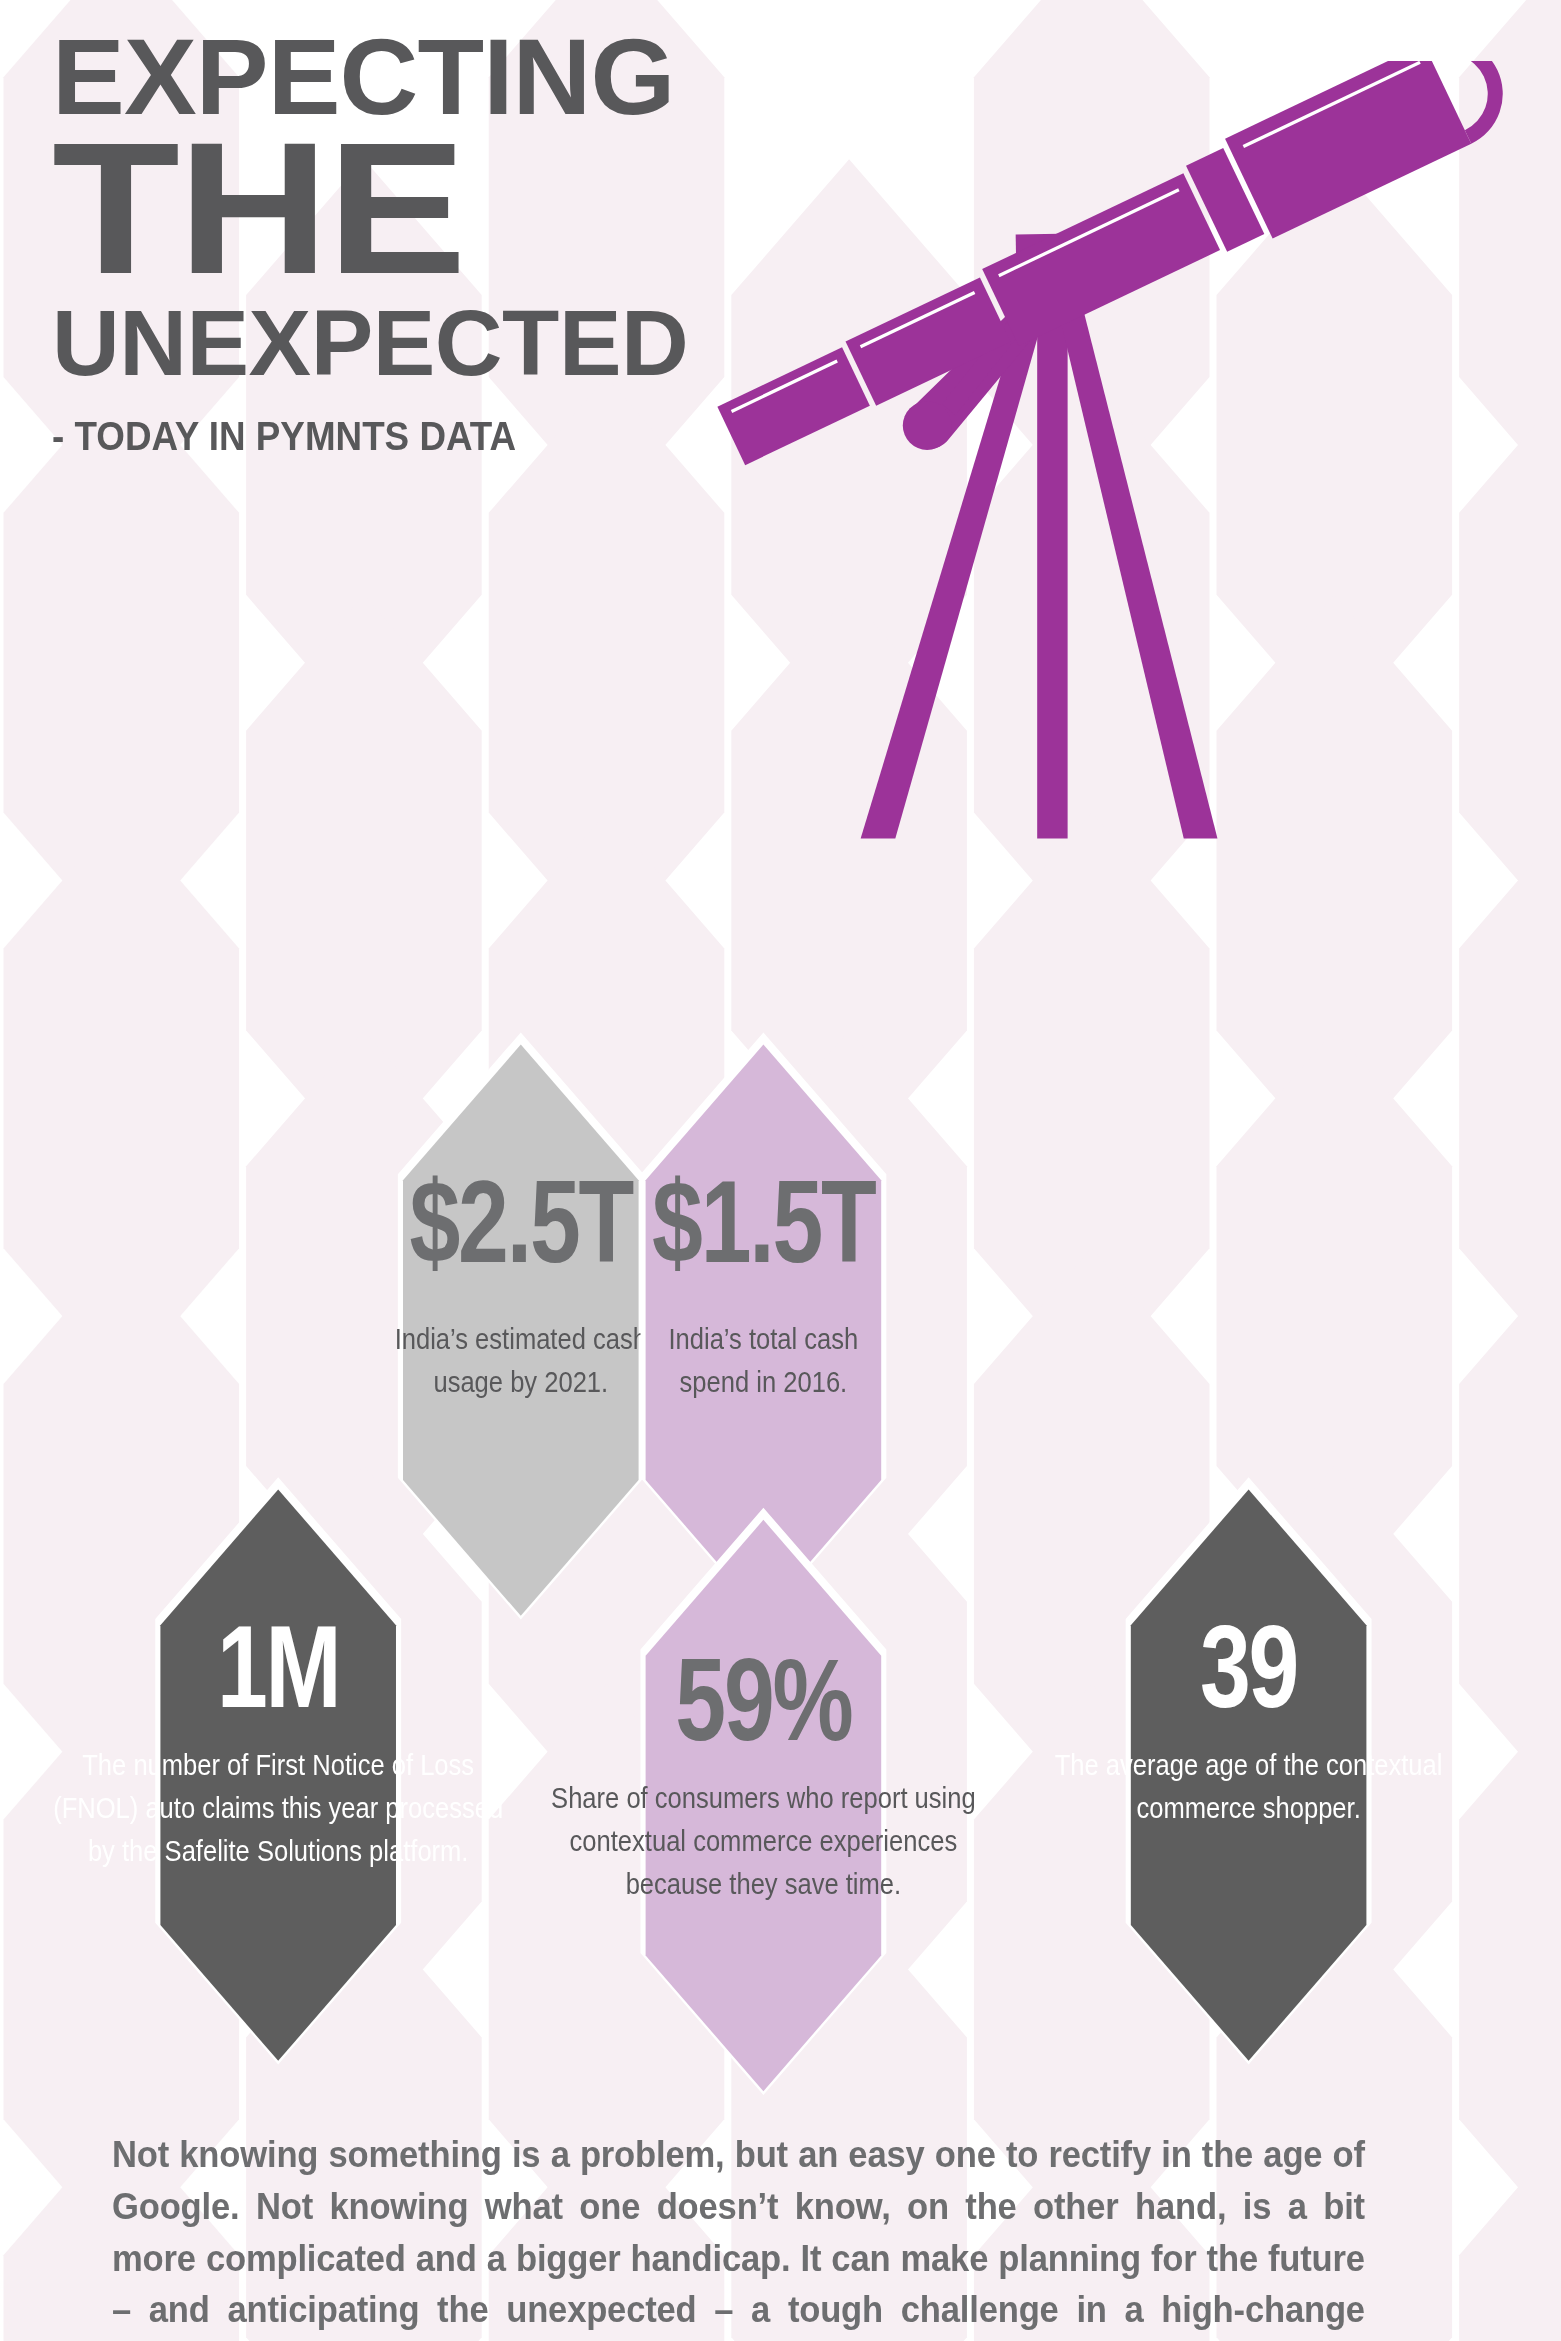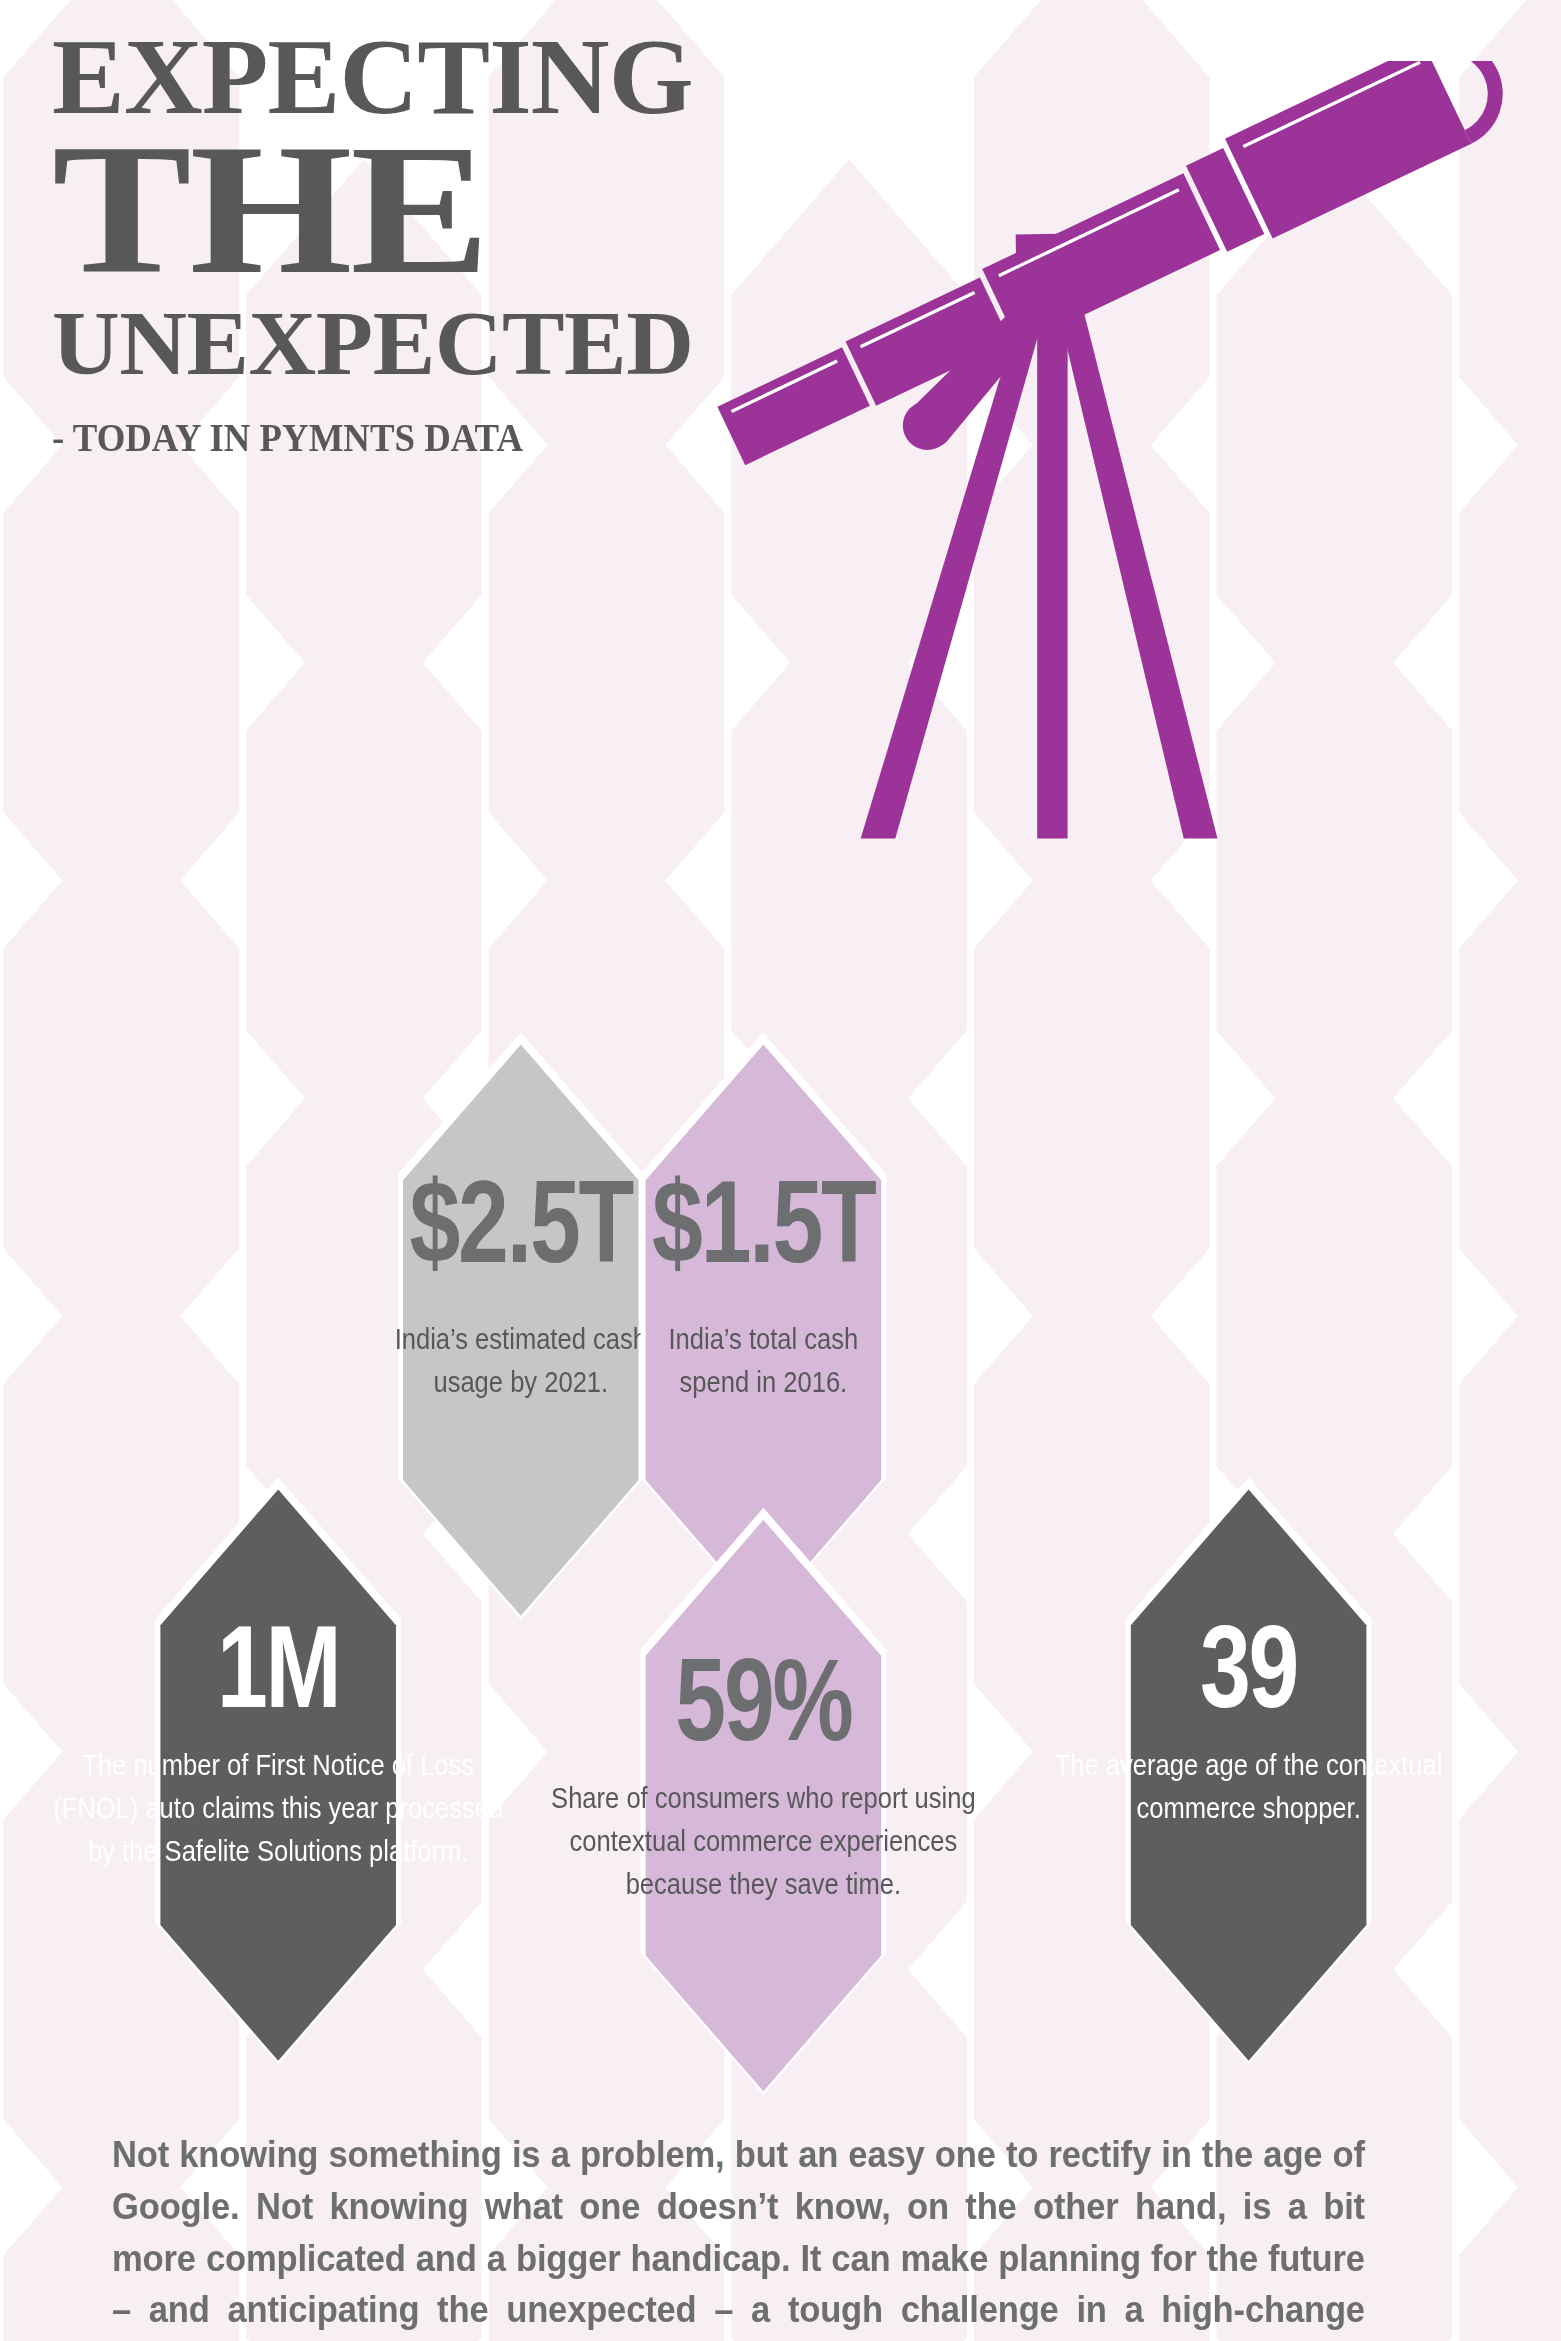"EXPECTING" .header { font-family: Liberation Serif, serif -> none }
